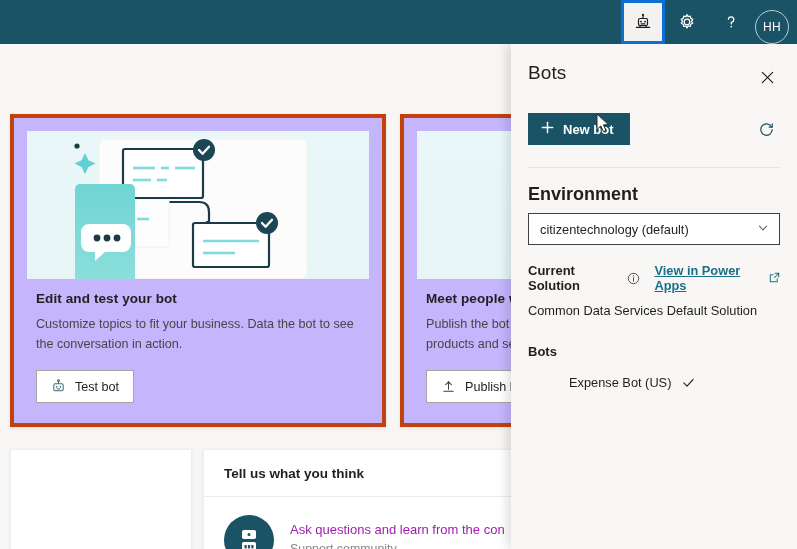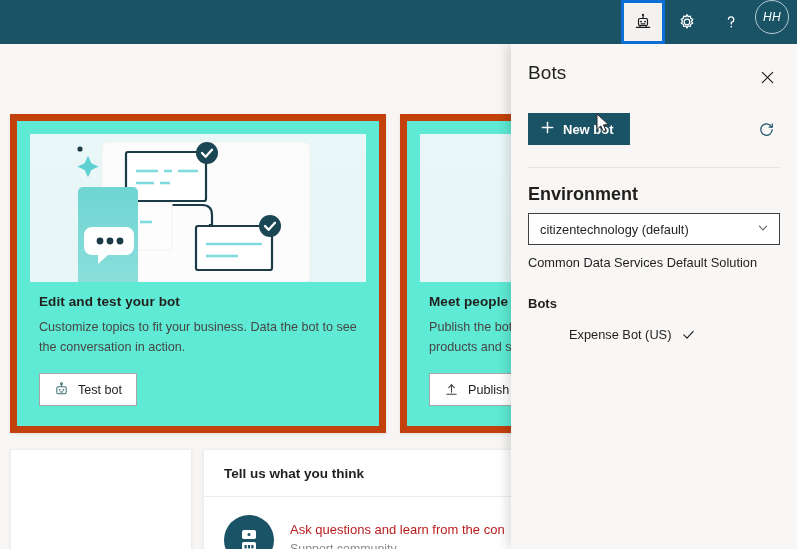"HH" .topbar-actions { align-items: flex-start -> flex-end; font-style: italic -> none }
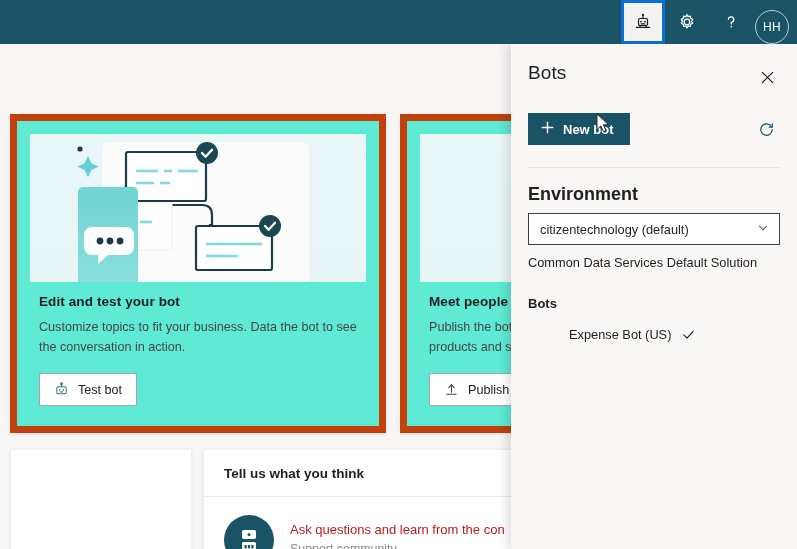"Current Solution" div.solution-row { html: none -> <div> <span>Current Solution</span> <span> <svg> <circle></circle> <line></line> <circle></circle> </svg> </span> <span> <span>View in Power Apps</span> <span> <svg> <path></path> <path></path> <path></path> </svg> </span> </span> </div> }
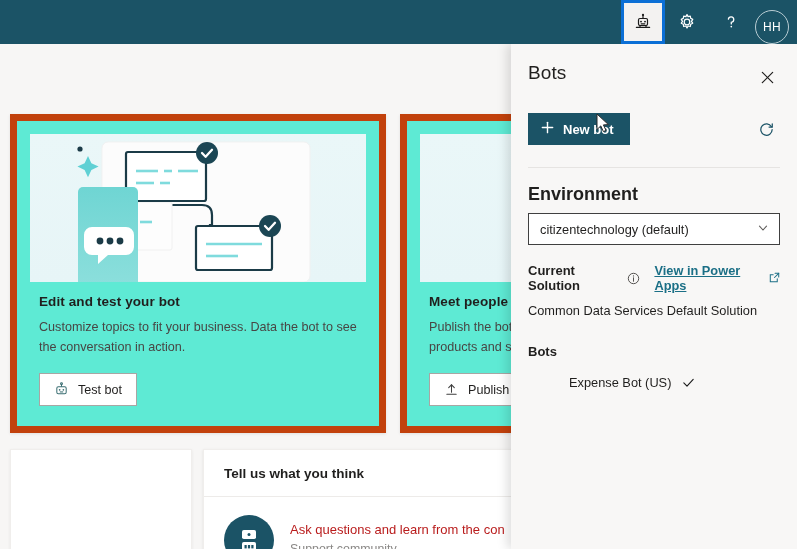"Edit and test your bot" .card { background: #5eead4 -> #c4b5fd; border: 7px solid #c2410c -> 4px solid #c2410c }
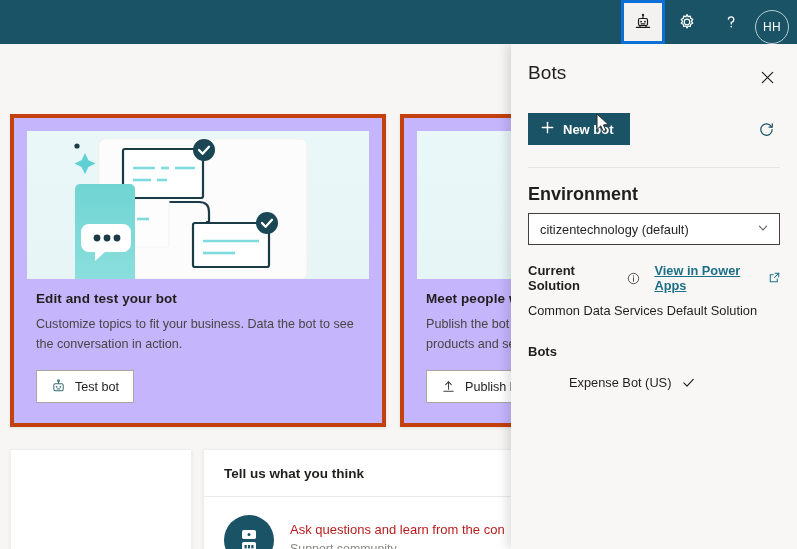"Ask questions and learn from" .fb-title { color: #b91c1c -> #a21caf }
